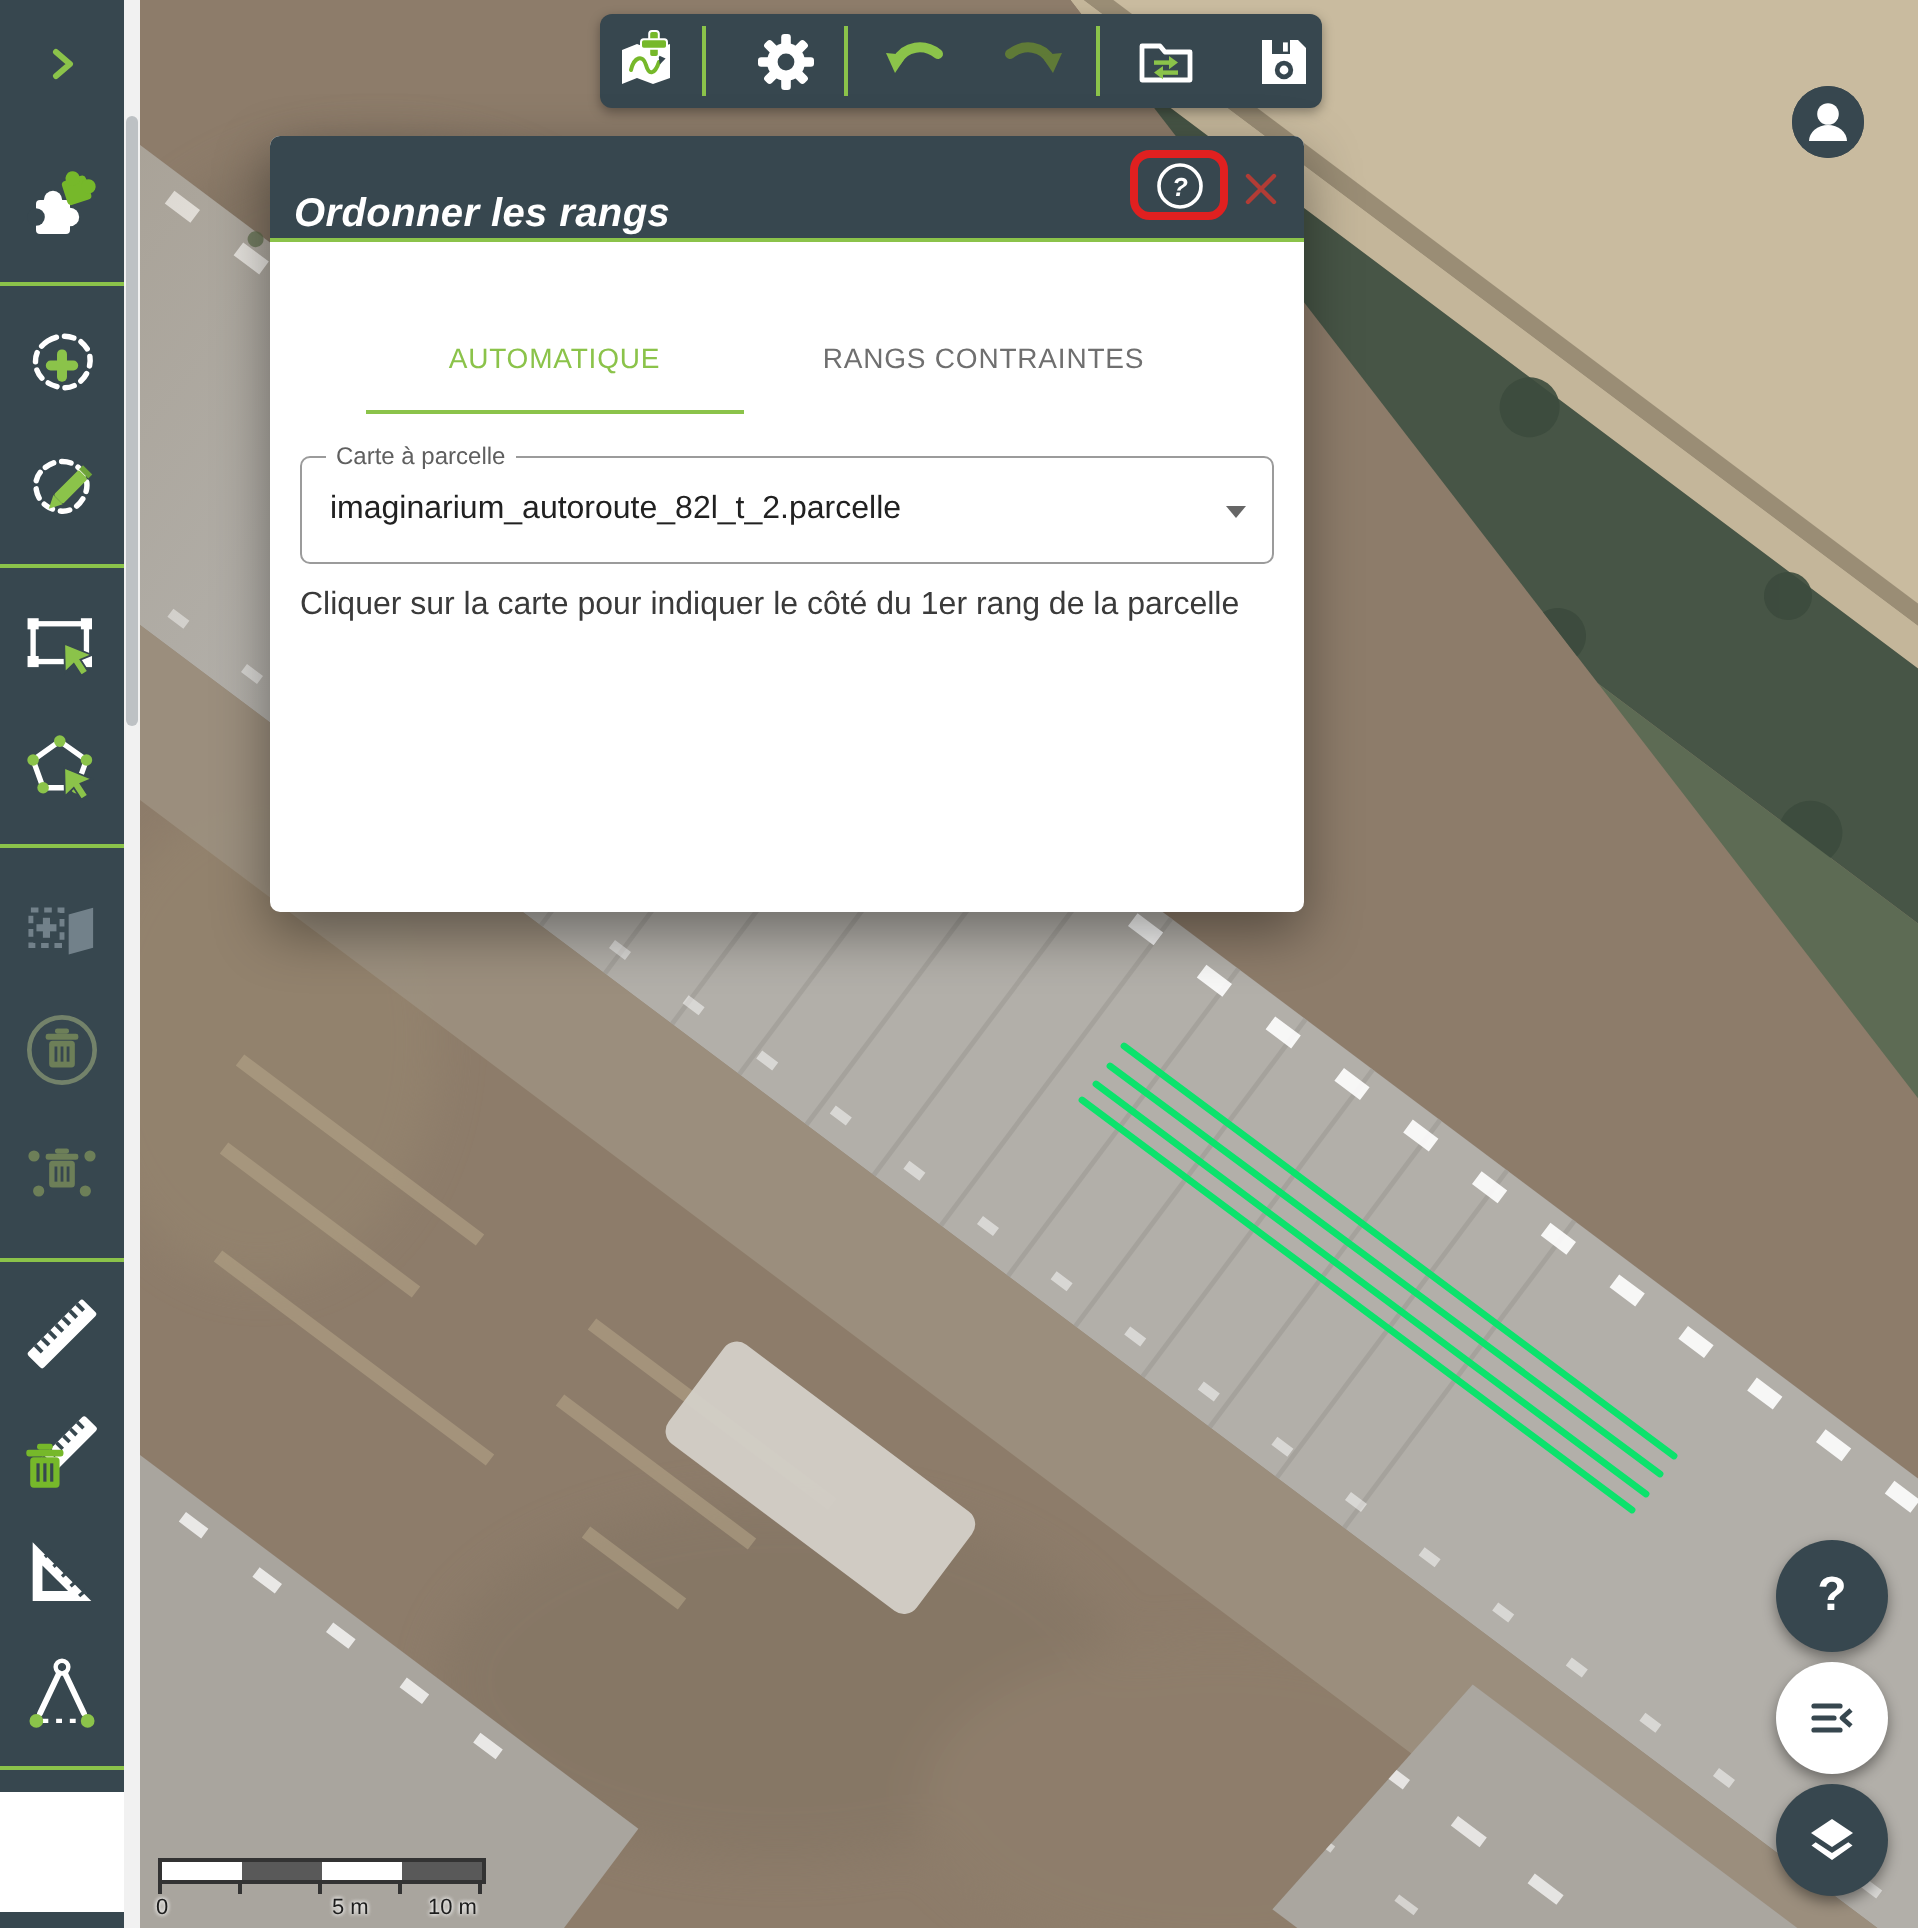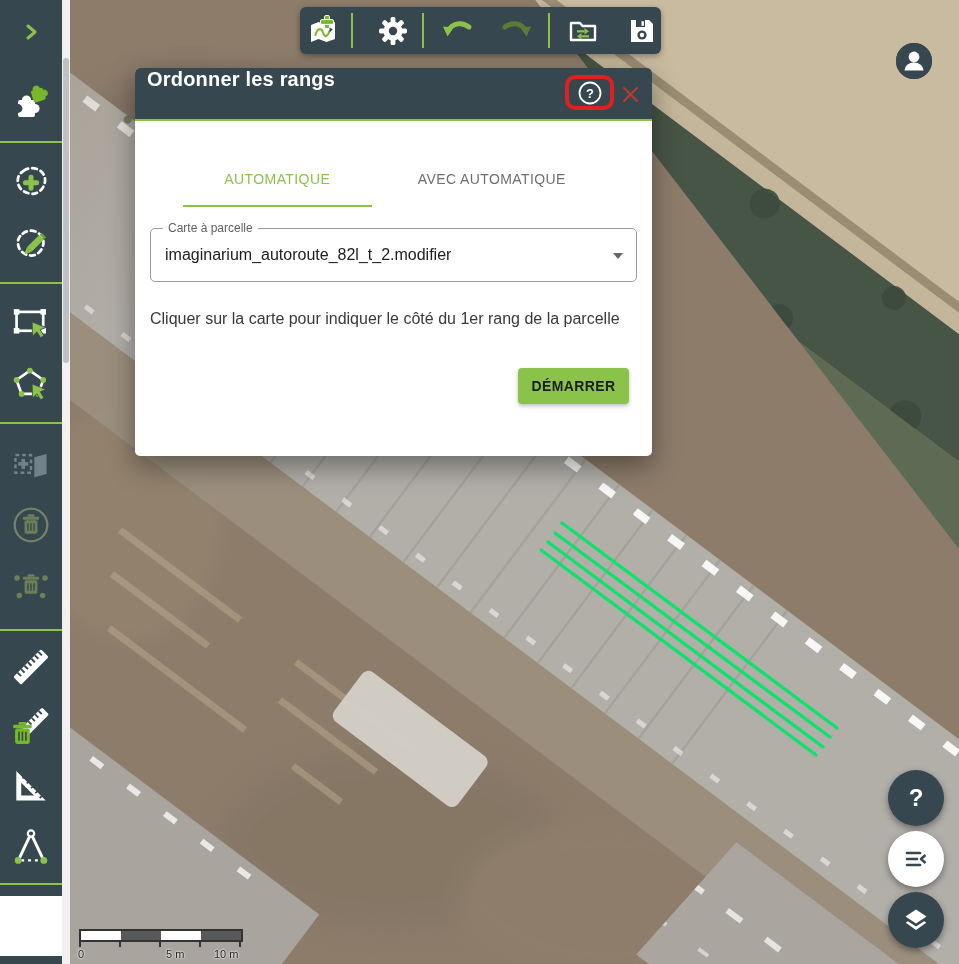"Ordonner les rangs" #dialog-header { align-items: flex-start -> flex-end; font-style: none -> italic }
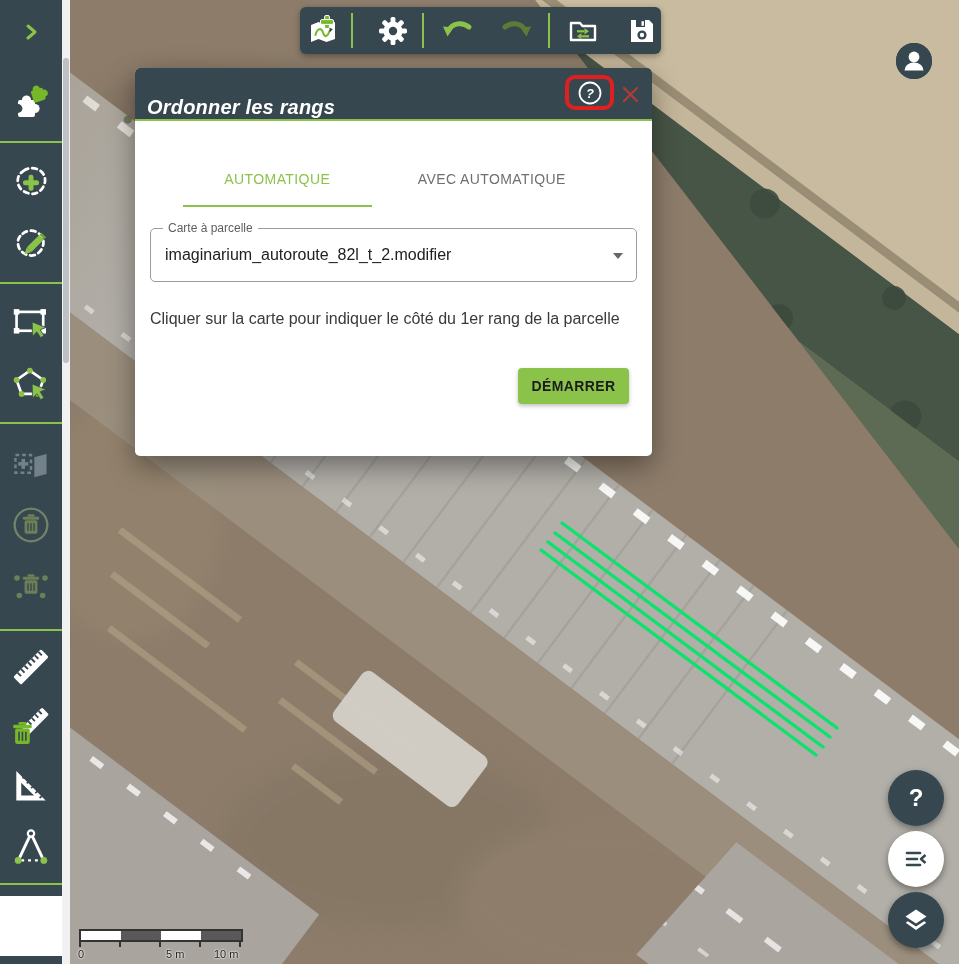"AVEC AUTOMATIQUE" span { text: AVEC AUTOMATIQUE -> RANGS CONTRAINTES }
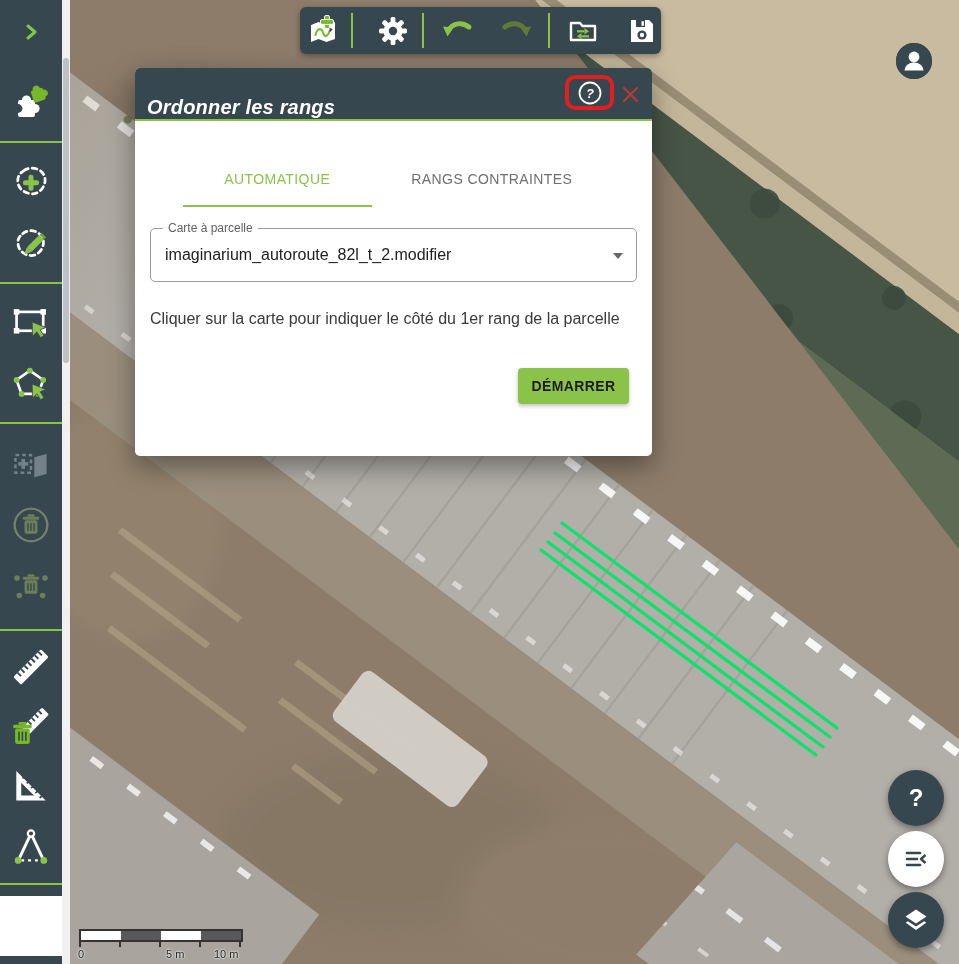"imaginarium_autoroute_82l_t_2.modifier" span { text: 2.modifier -> 2.parcelle }
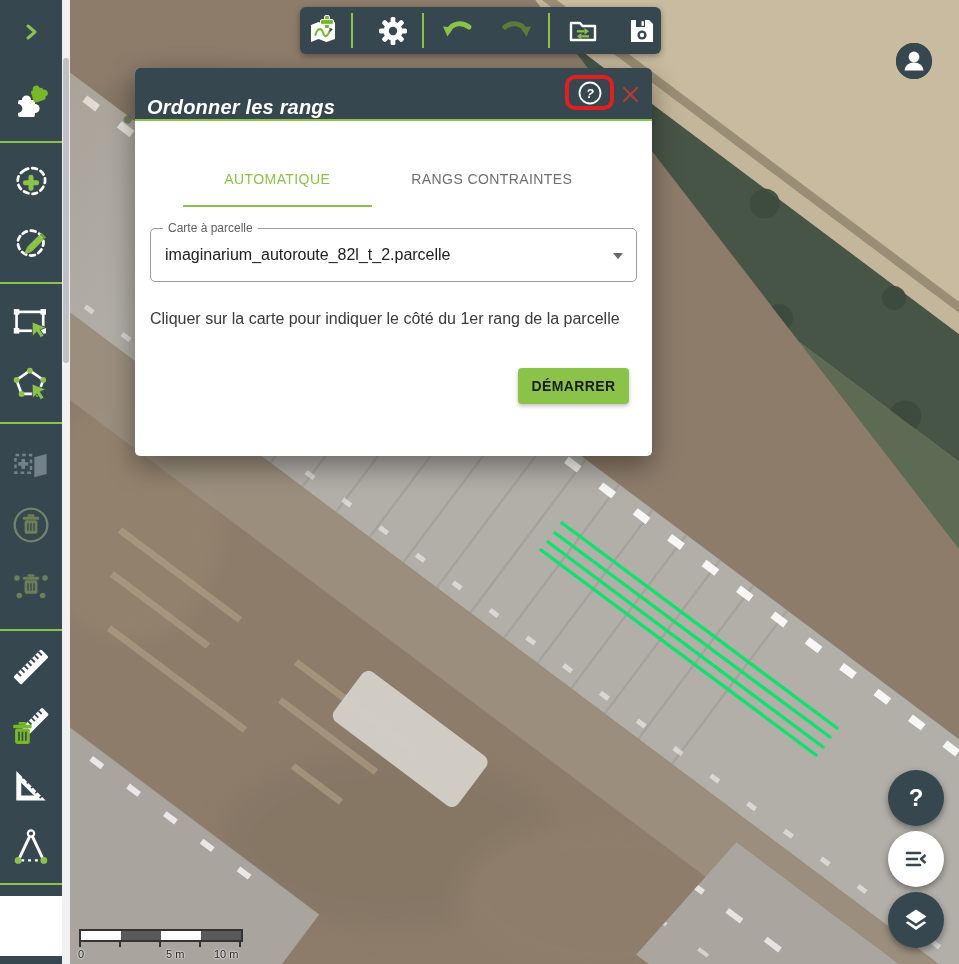"Cliquer sur la carte pour" #helper-text { top: 189px -> 173px }
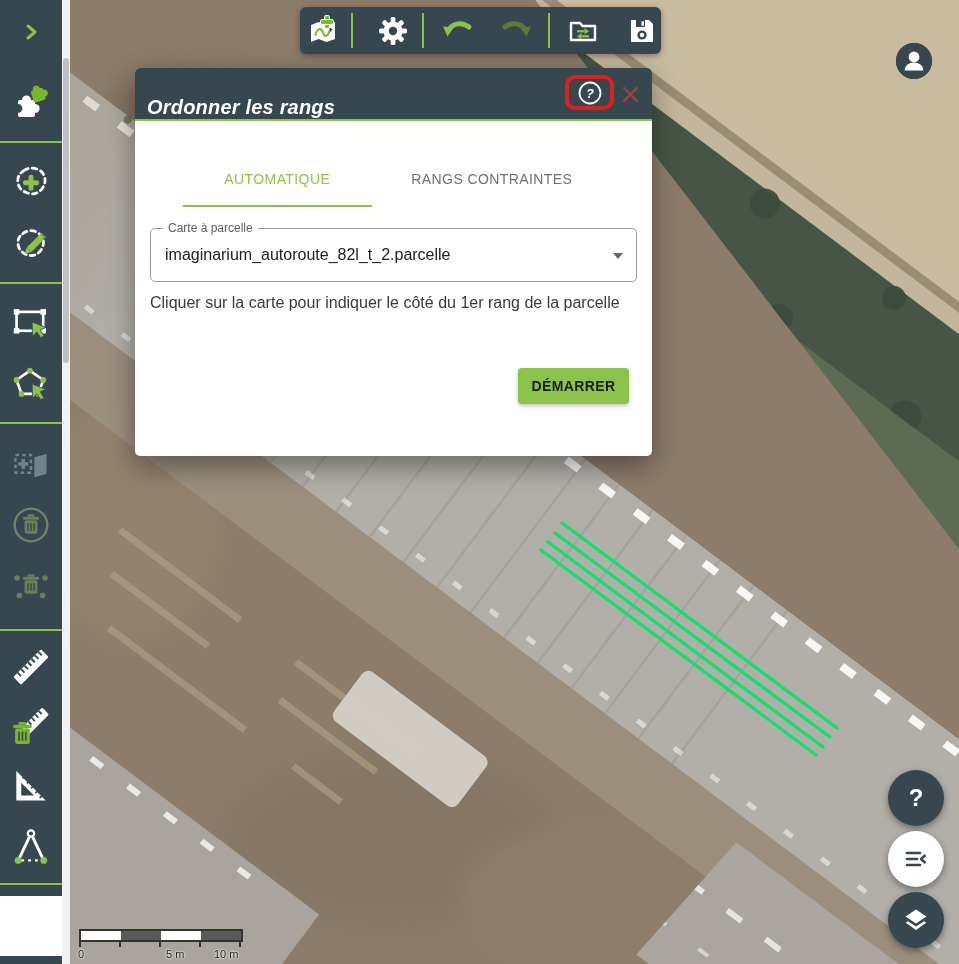"DÉMARRER" div { html: <div> <span>DÉMARRER</span> </div> -> none }
